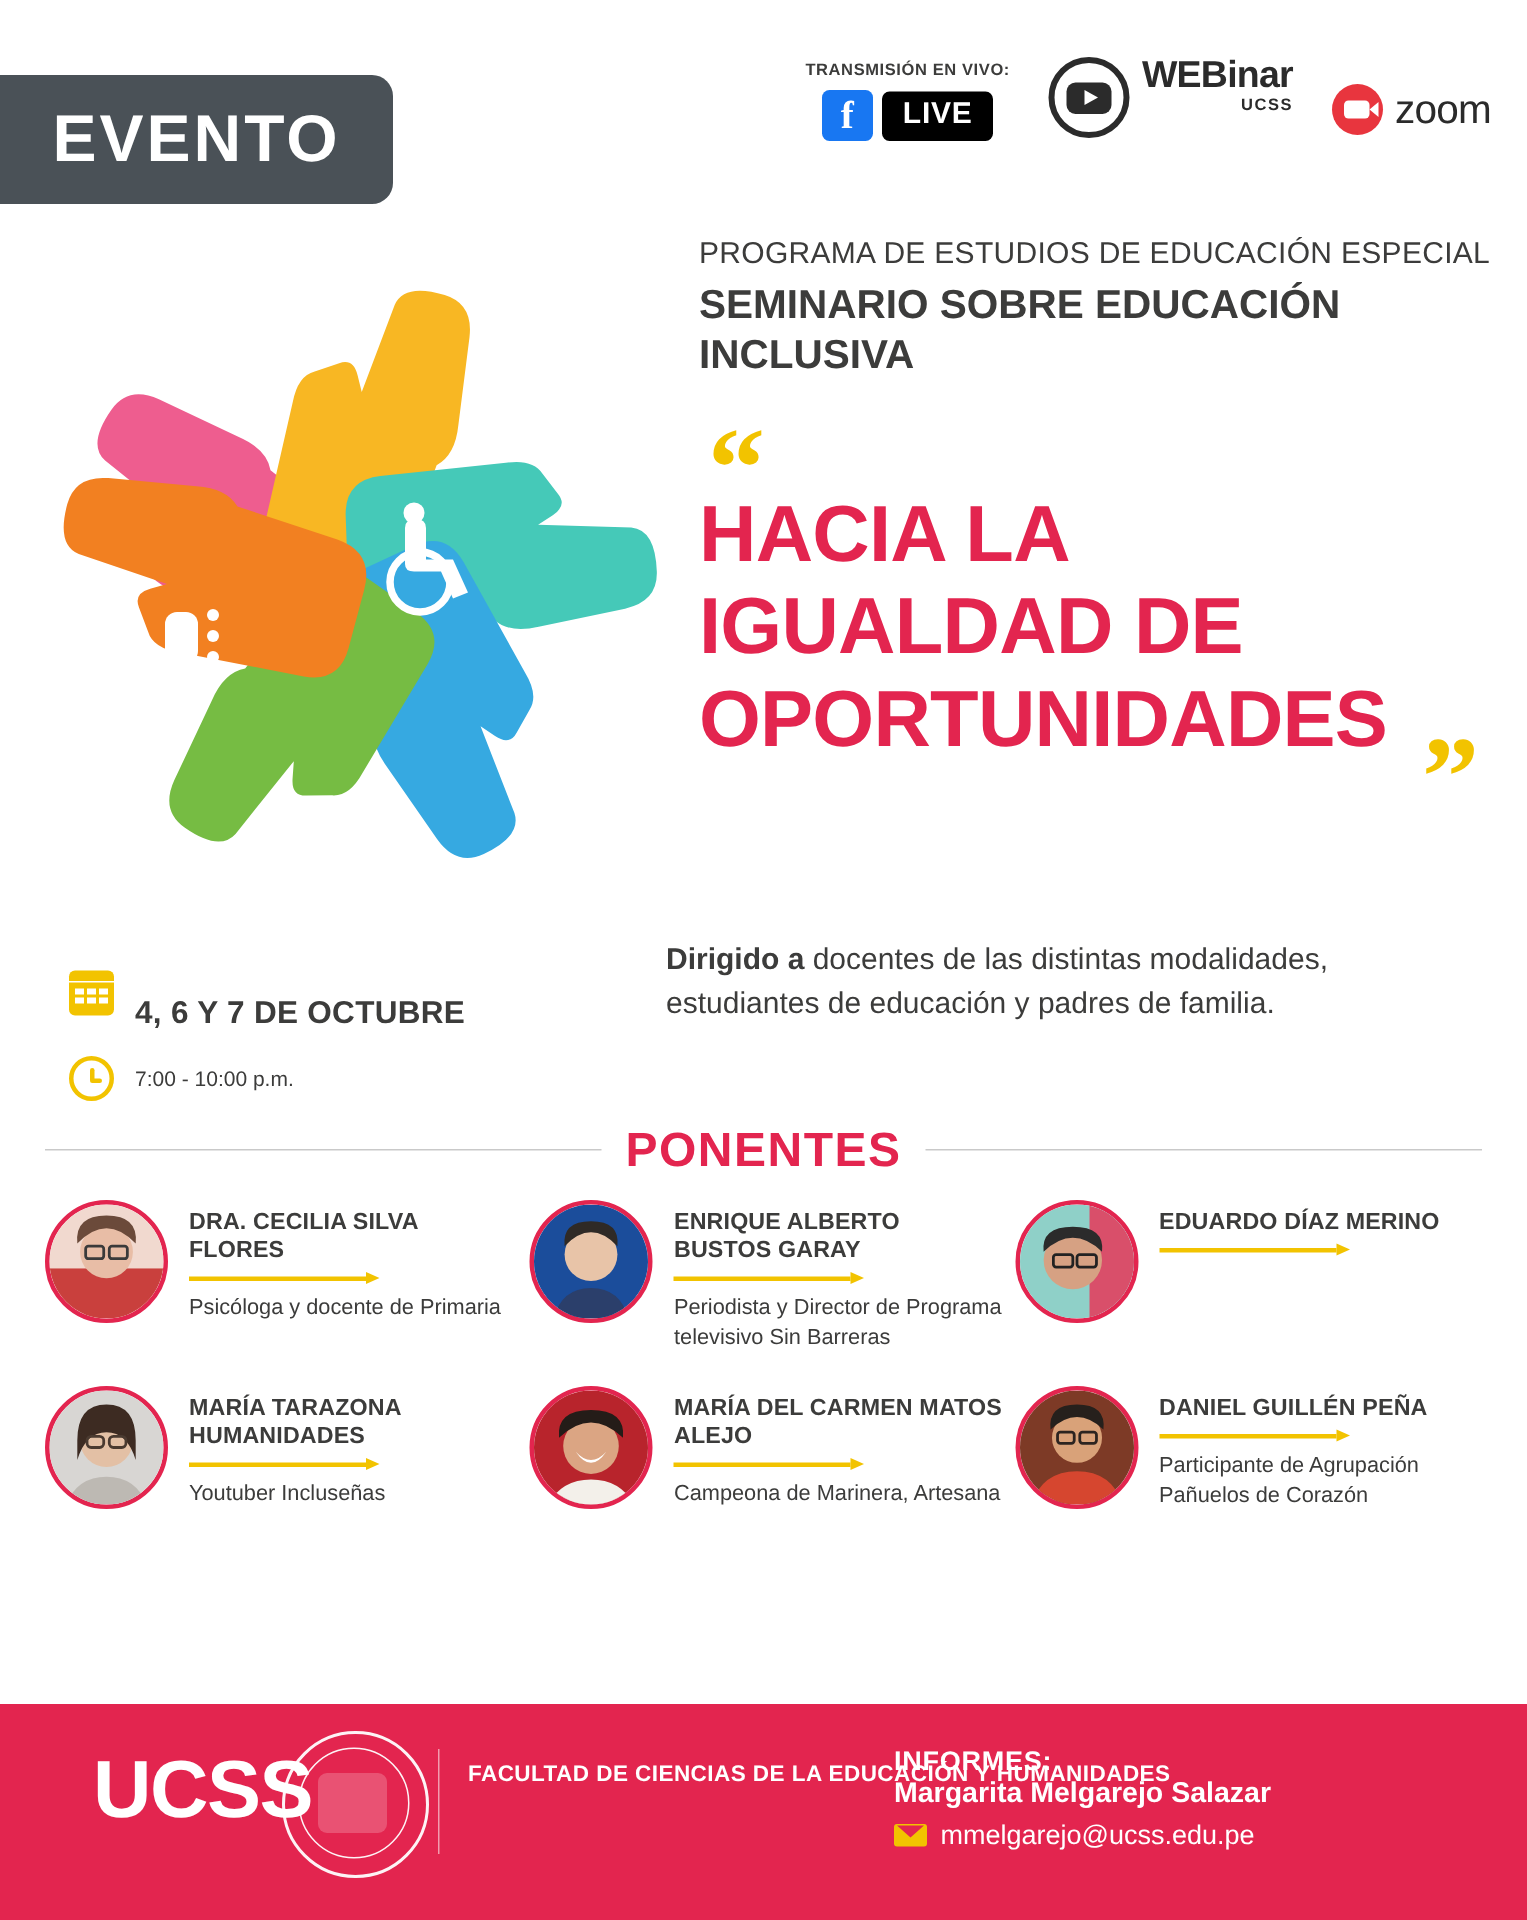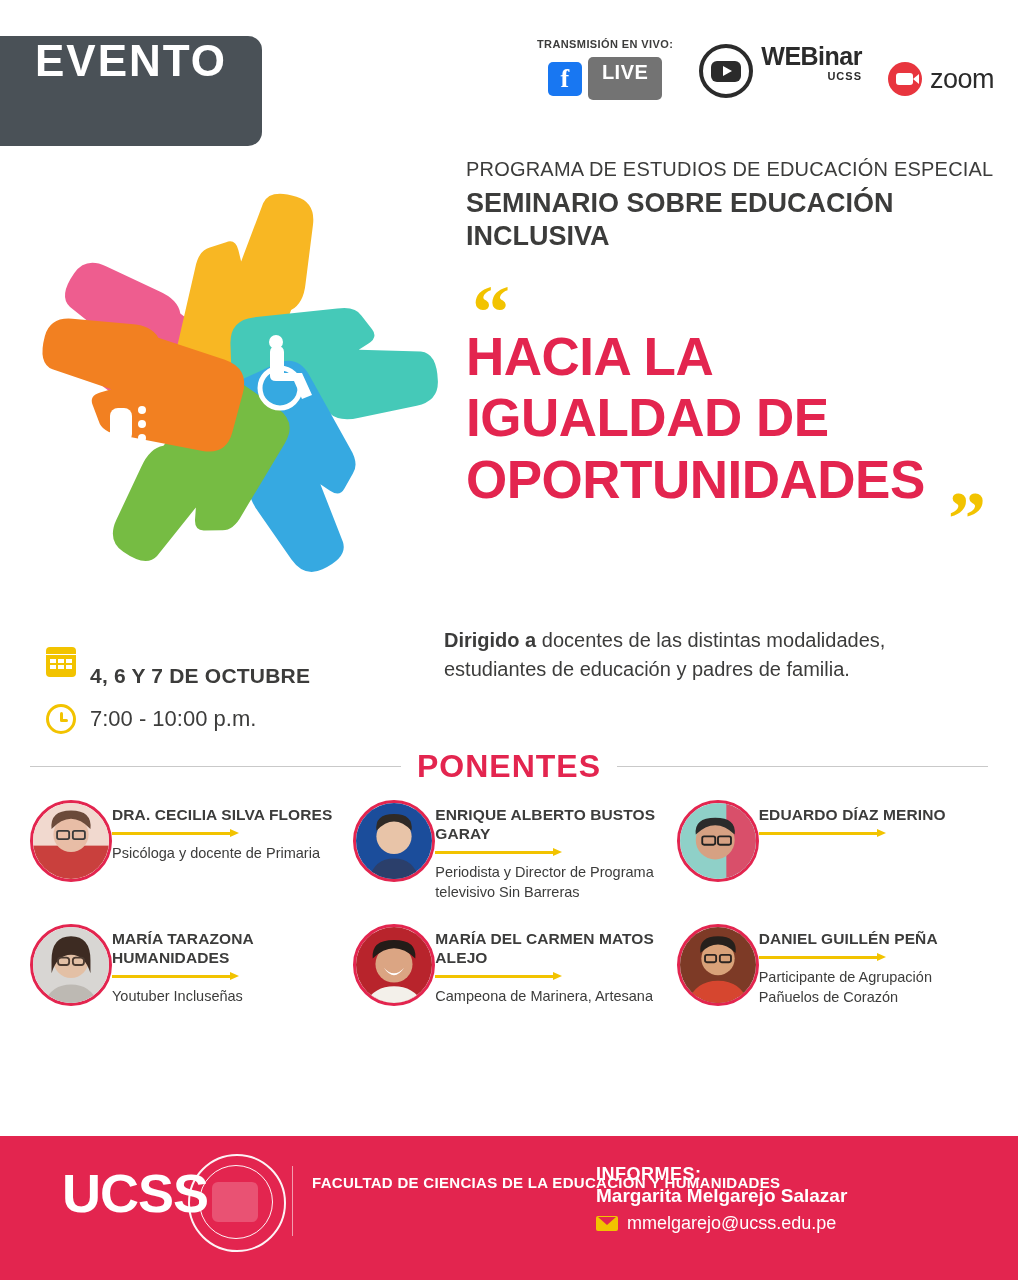"EVENTO" .evento-badge { align-items: flex-start -> center; height: 110px -> 86px; top: 36px -> 50px }
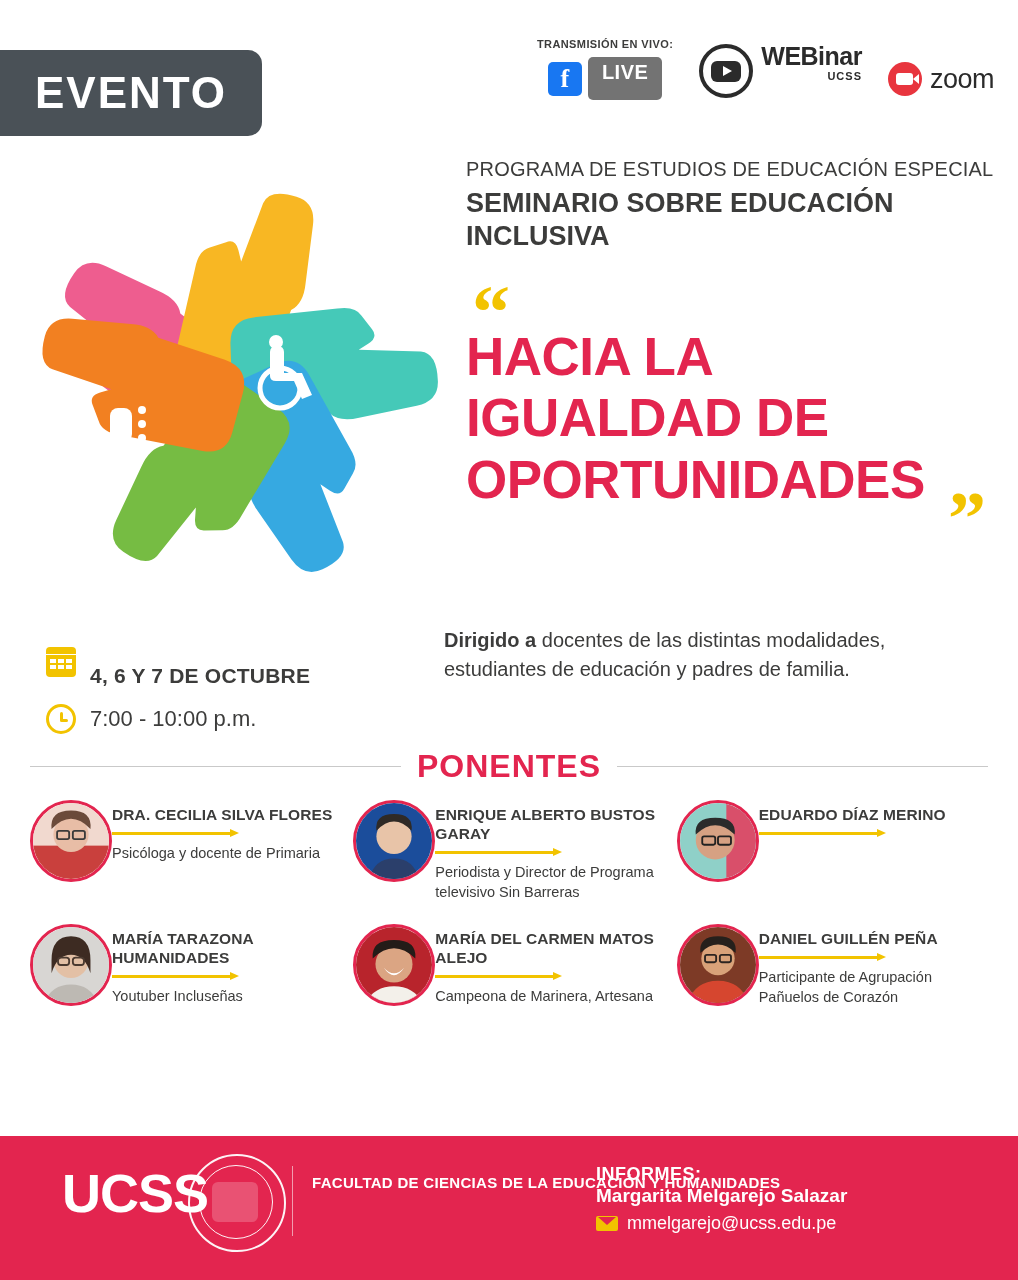"LIVE" .live-pill { background: #737373 -> #000000; padding: 4px 14px 16px -> 4px 14px 6px }
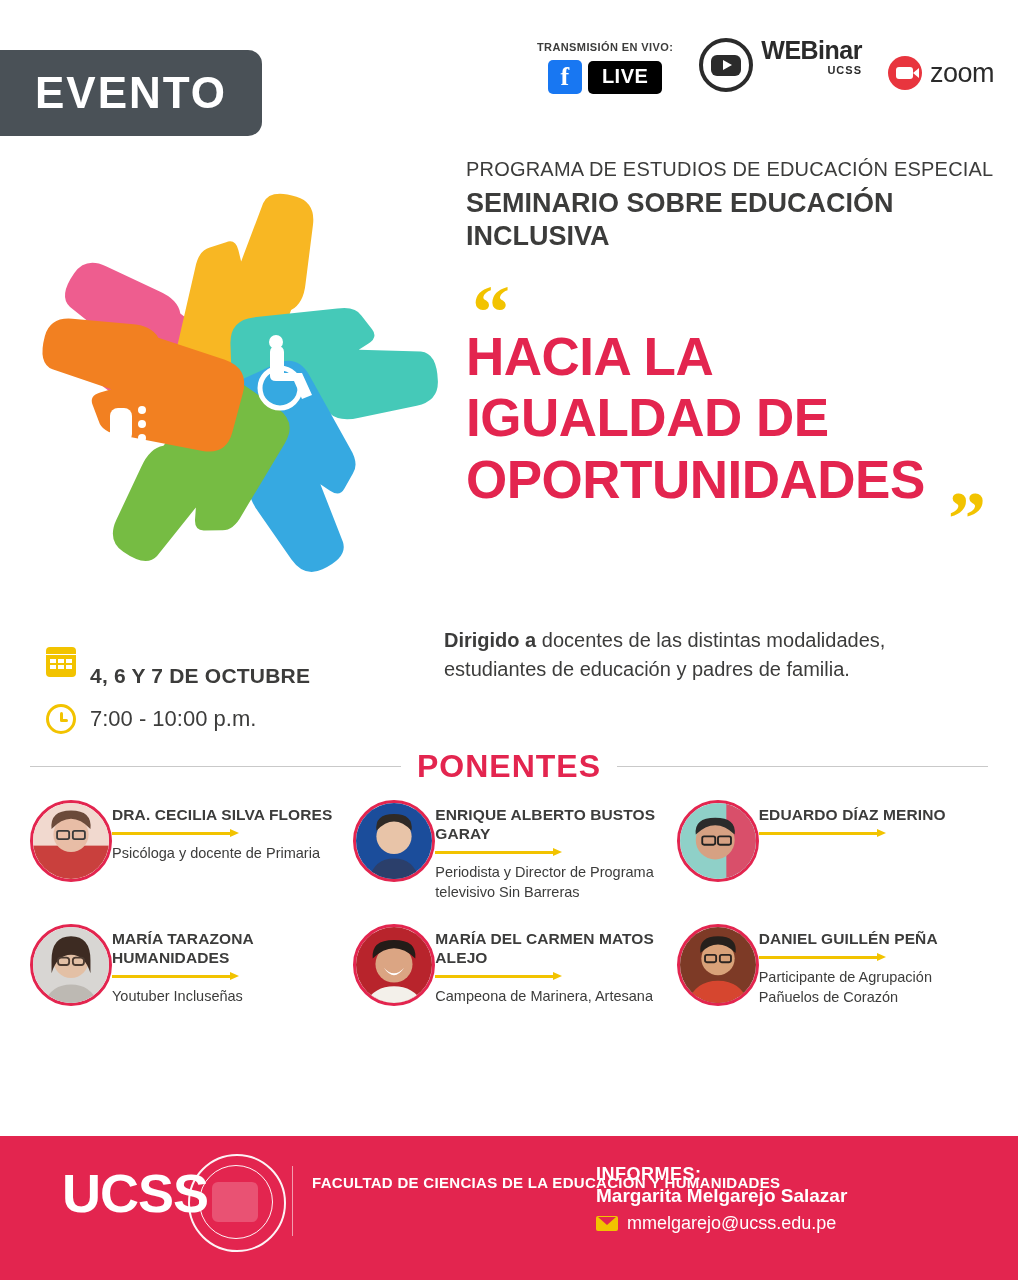"7:00 - 10:00 p.m." .dt-text { font-size: 22px -> 14px }
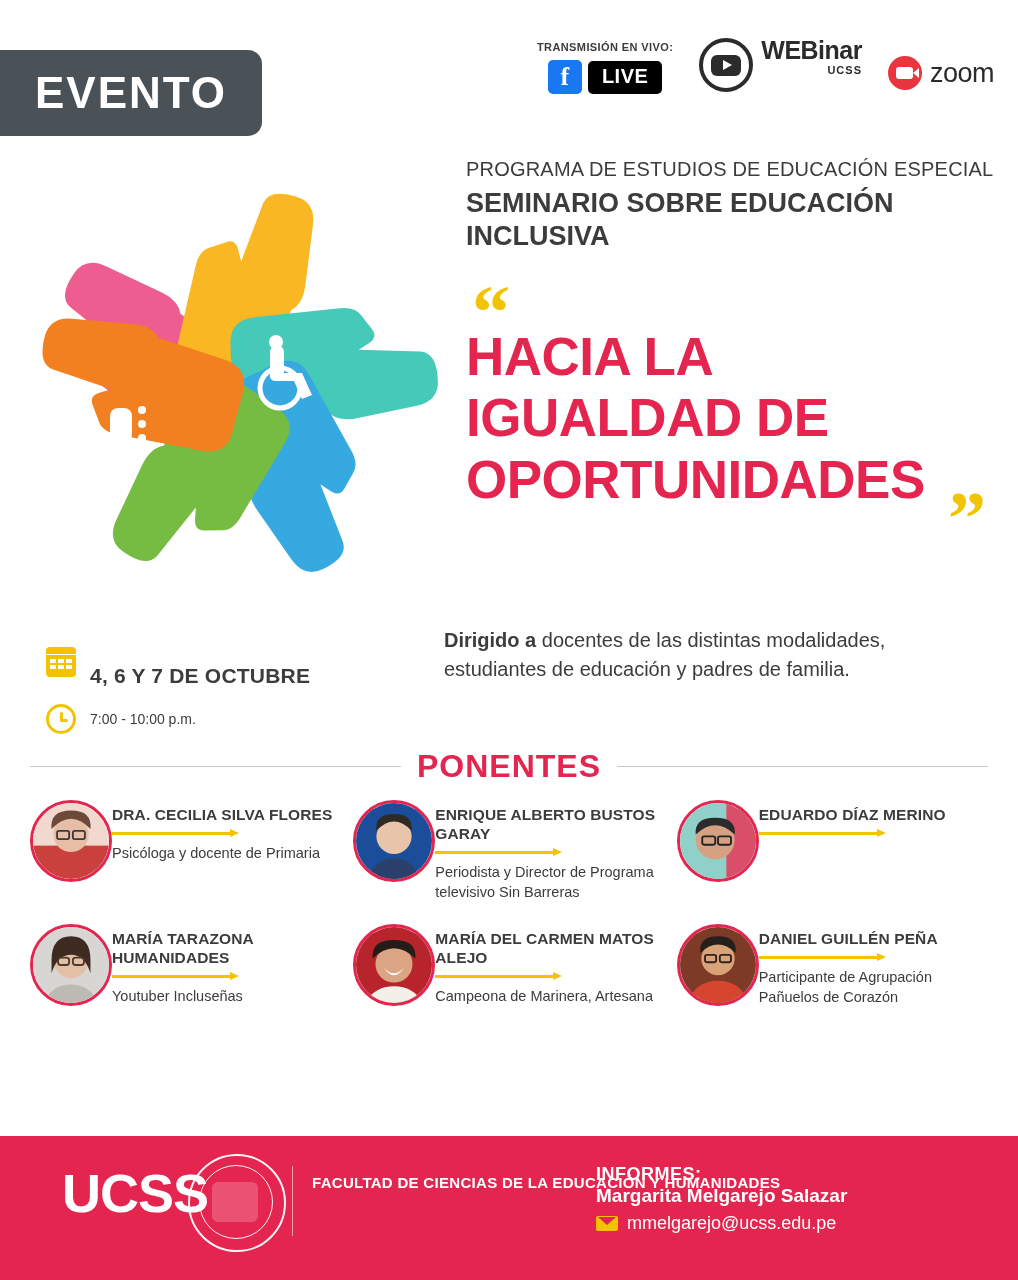"DRA. CECILIA SILVA FLORES" .speaker { gap: none -> 14px }
